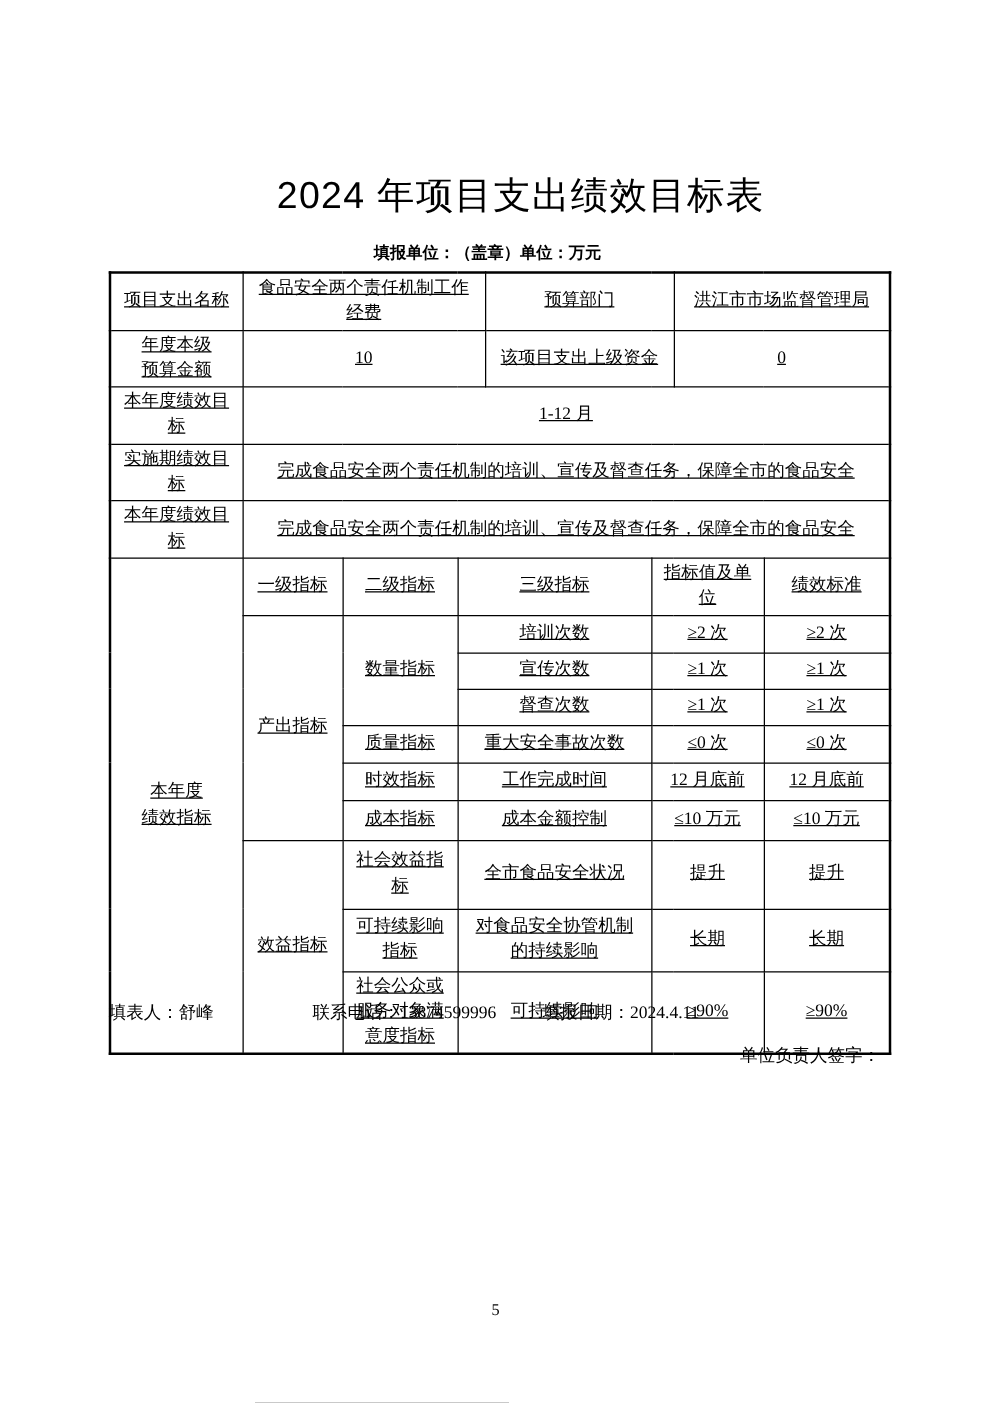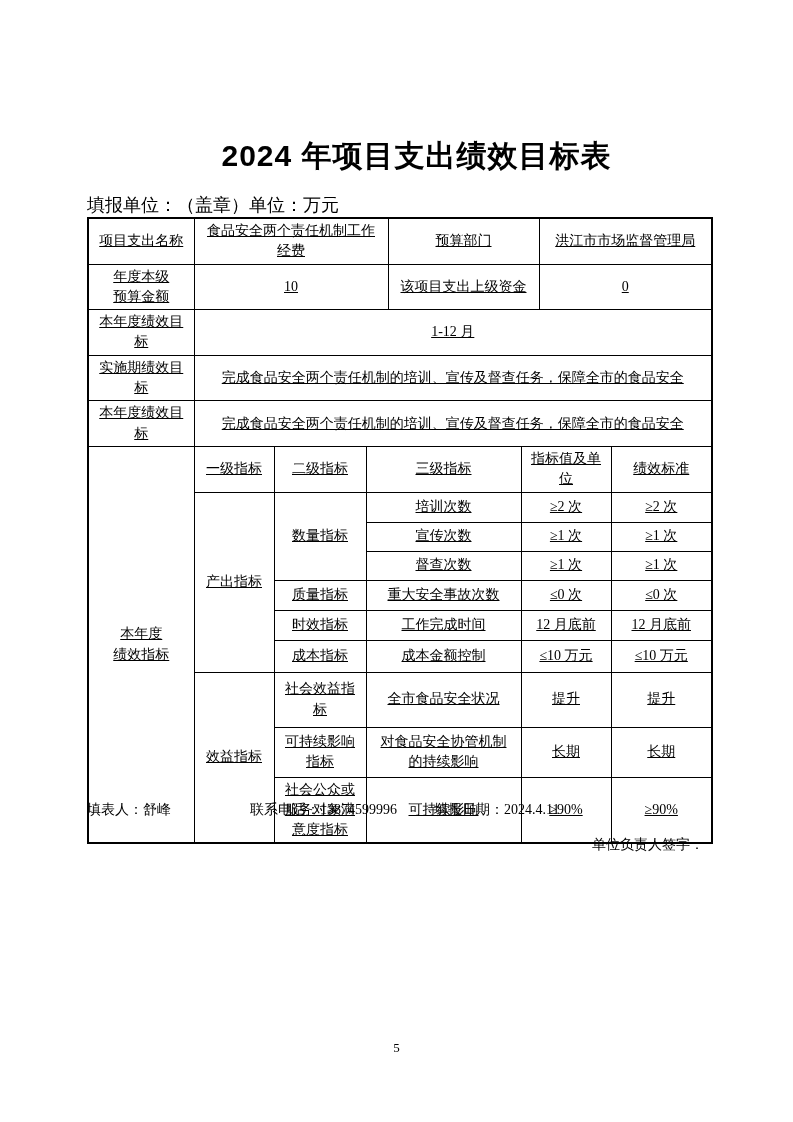"2024 年项目支出绩效目标表" .doc-title { font-weight: bold -> normal }
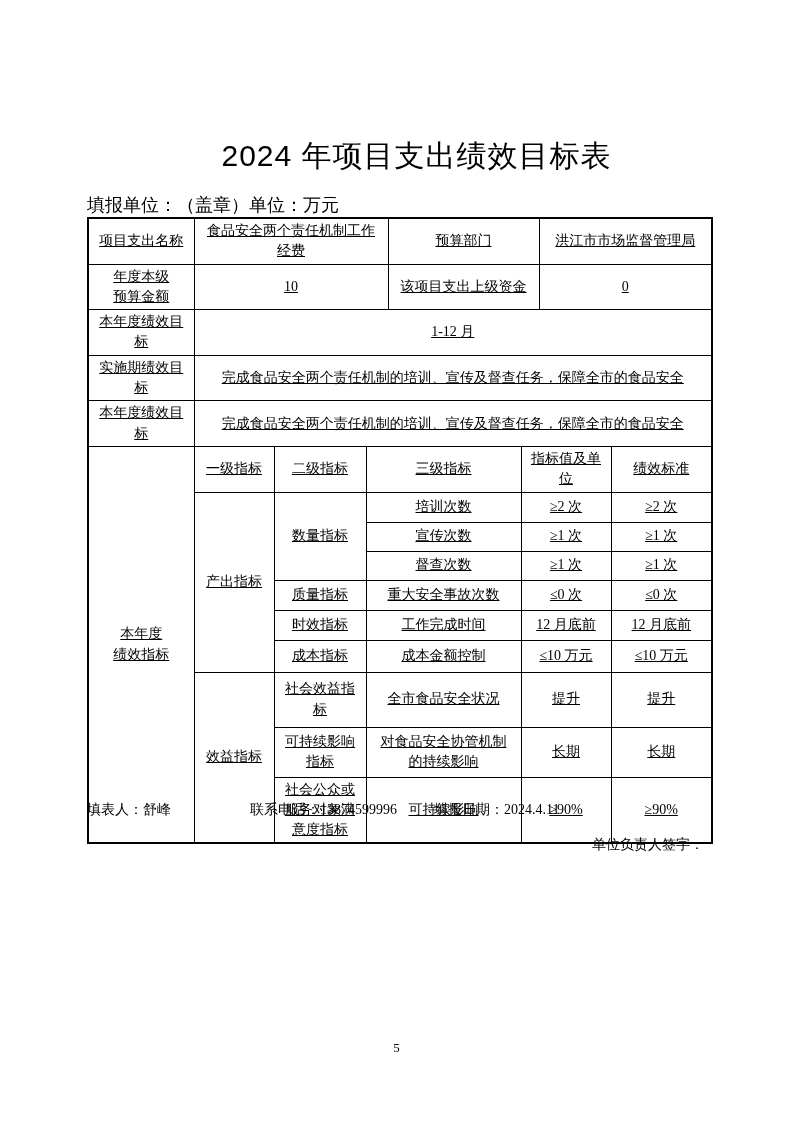"填报单位：（盖章）" .subhead { font-size: 18px -> 13px; font-weight: normal -> bold; justify-content: flex-start -> center }
